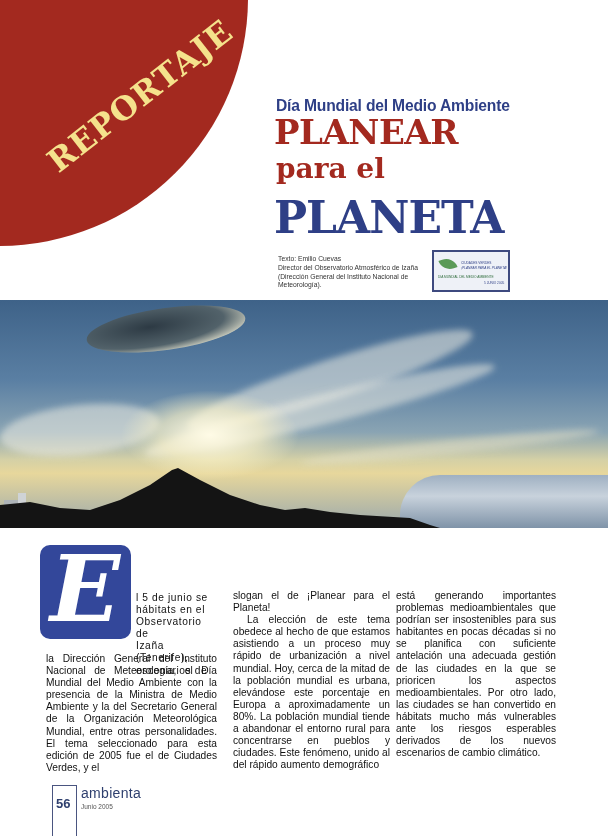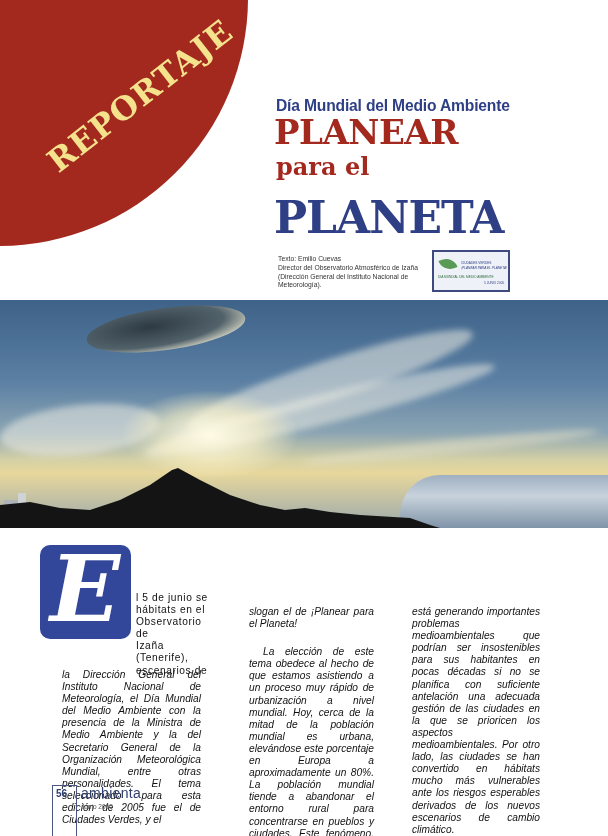"para el" .title2 { font-size: 24px -> 28px }
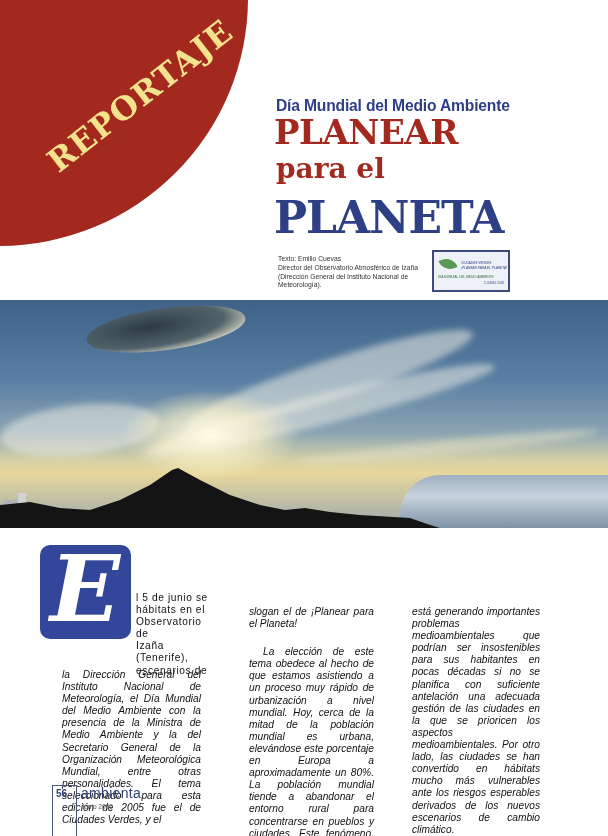"slogan el de ¡Planear para" .col p { font-style: italic -> none; margin: 16px -> 0 }
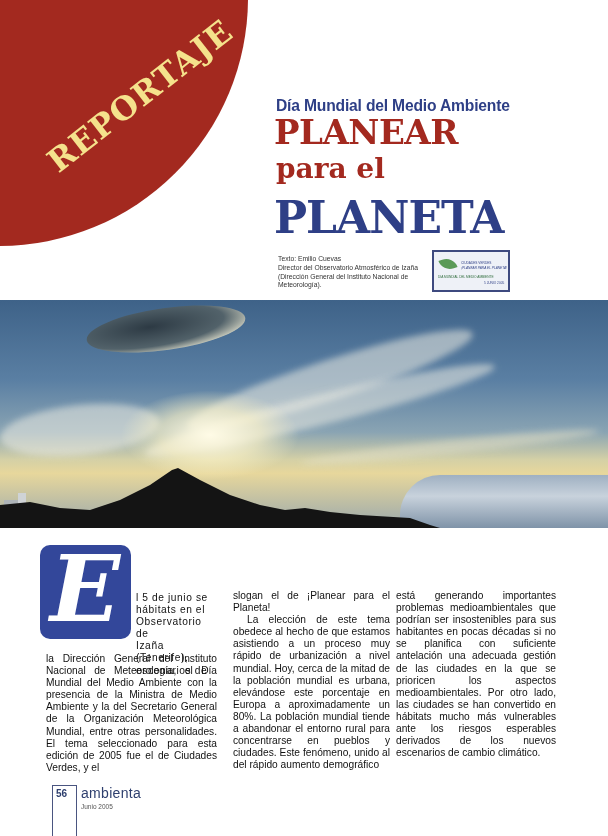"56" .folio span { font-size: 10px -> 13px; top: 2px -> 10px }
